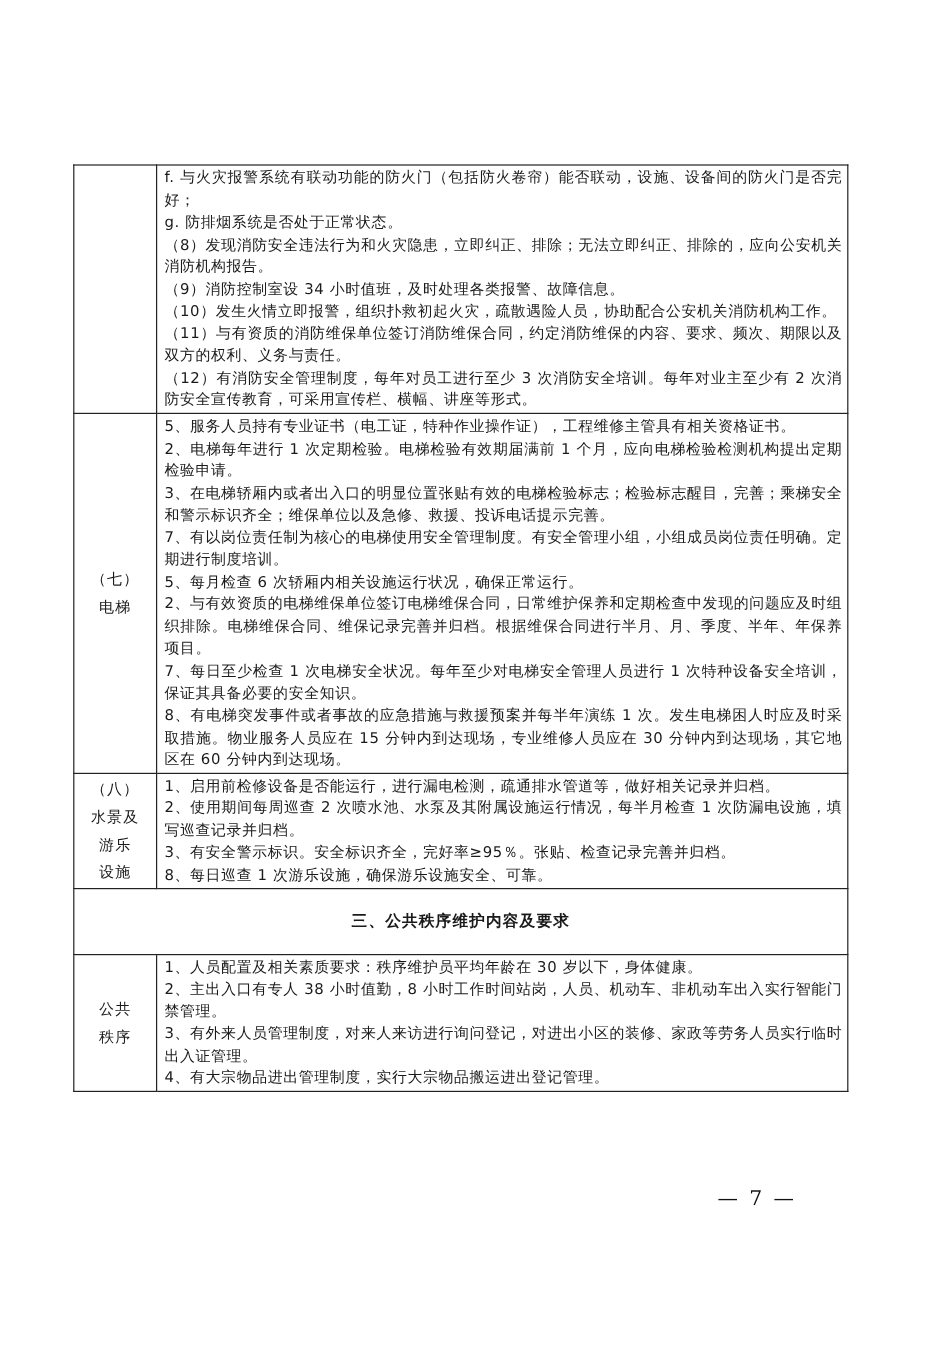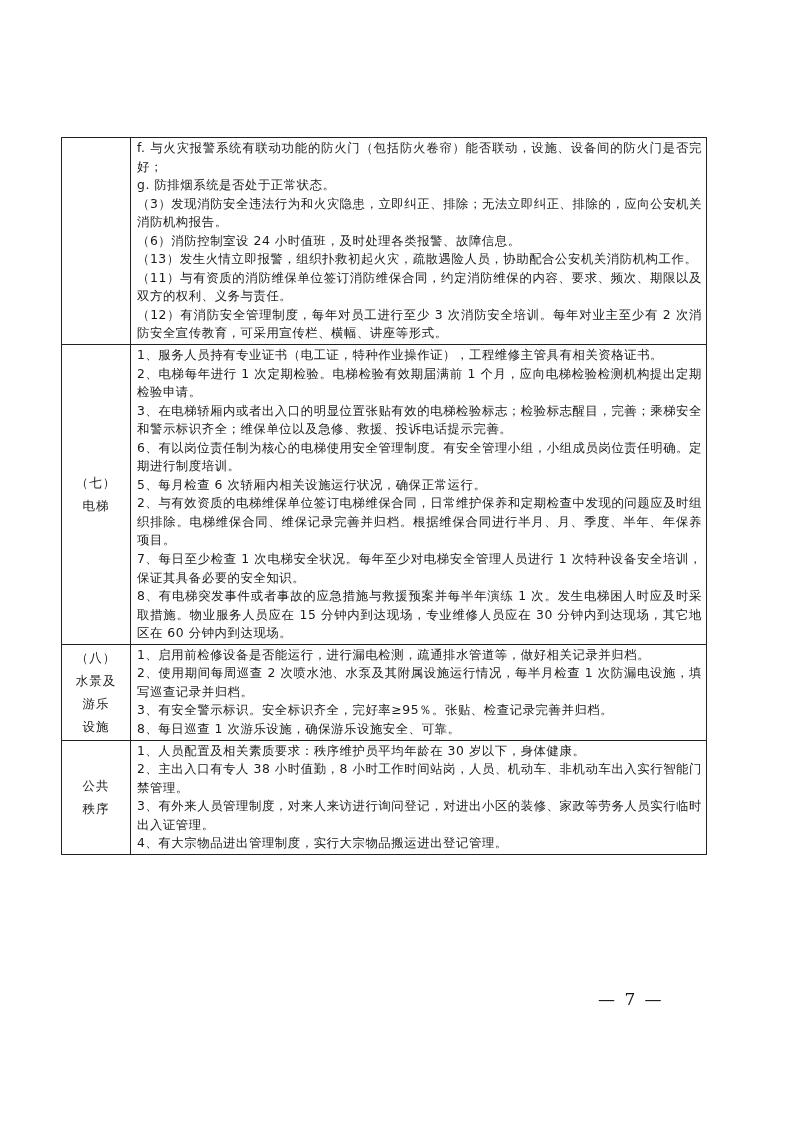"（3）发现消防安全违法行为和火灾隐患，立即纠正、排除；无法立即纠正、排除的，应向" p { text: 3 -> 8 }
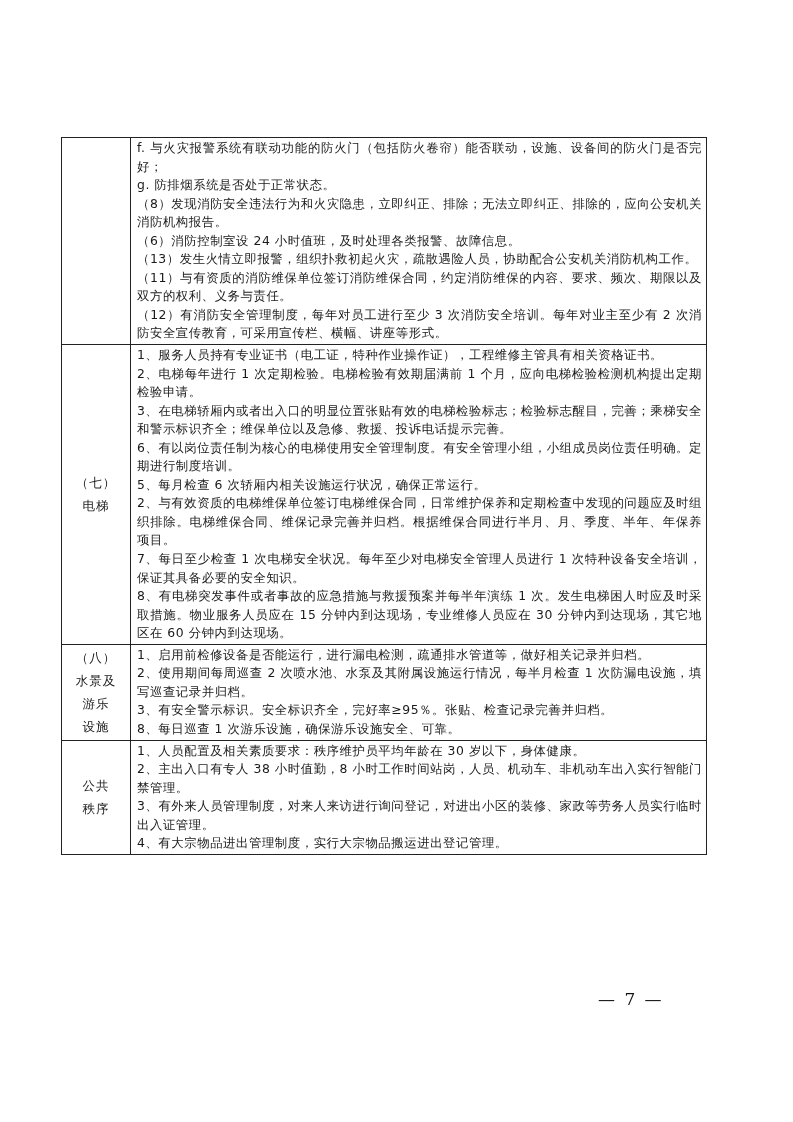"（6）消防控制室设 24 小时值班，及时处理各类报警、故障信息。" p { text: 6）消防控制室设 24 -> 9）消防控制室设 34 }
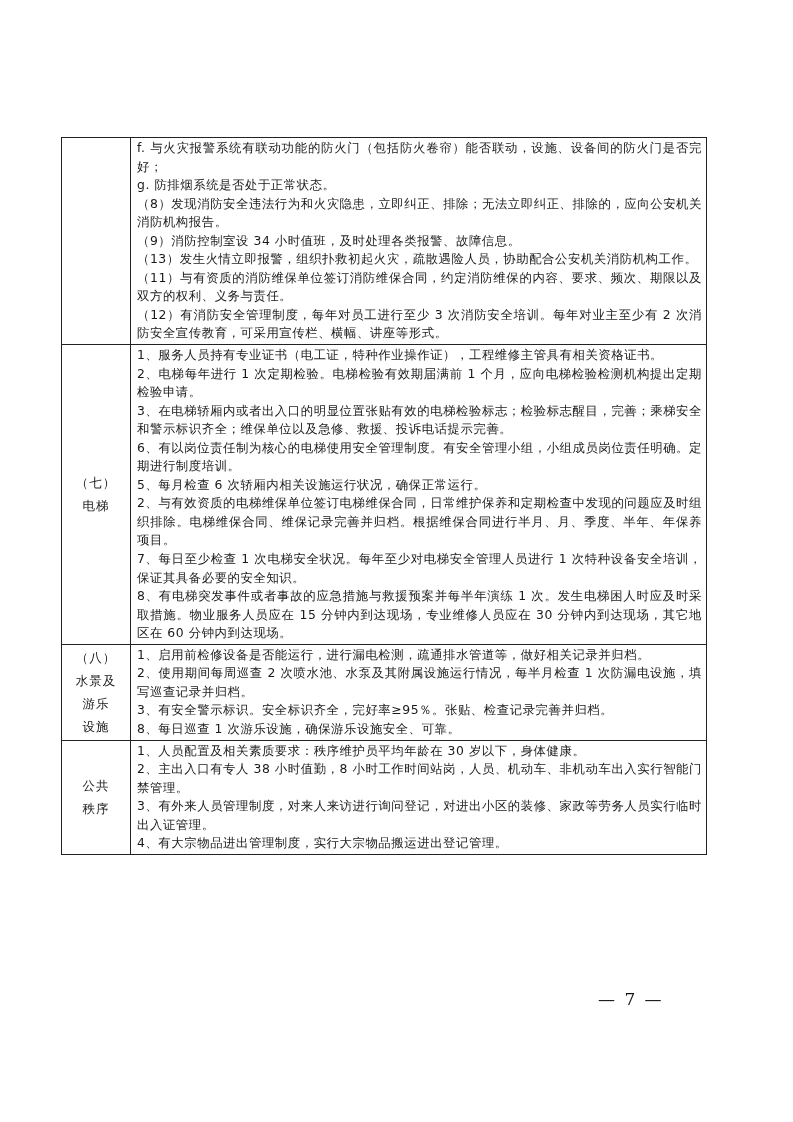"（13）发生火情立即报警，组织扑救初起火灾，疏散遇险人员，协助配合公安机关消防机" p { text: 13 -> 10 }
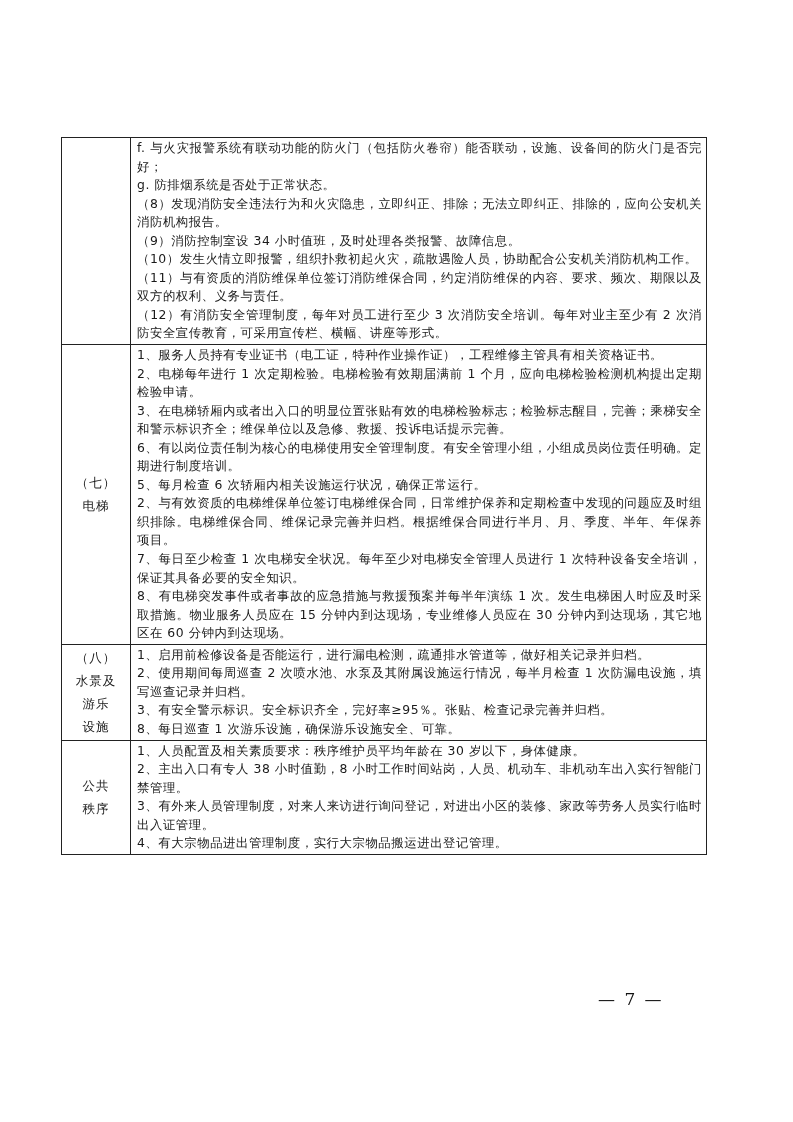"1、服务人员持有专业证书（电工证，特种作业操作证），工程维修主管具有相关资格证书" p { text: 1 -> 5 }
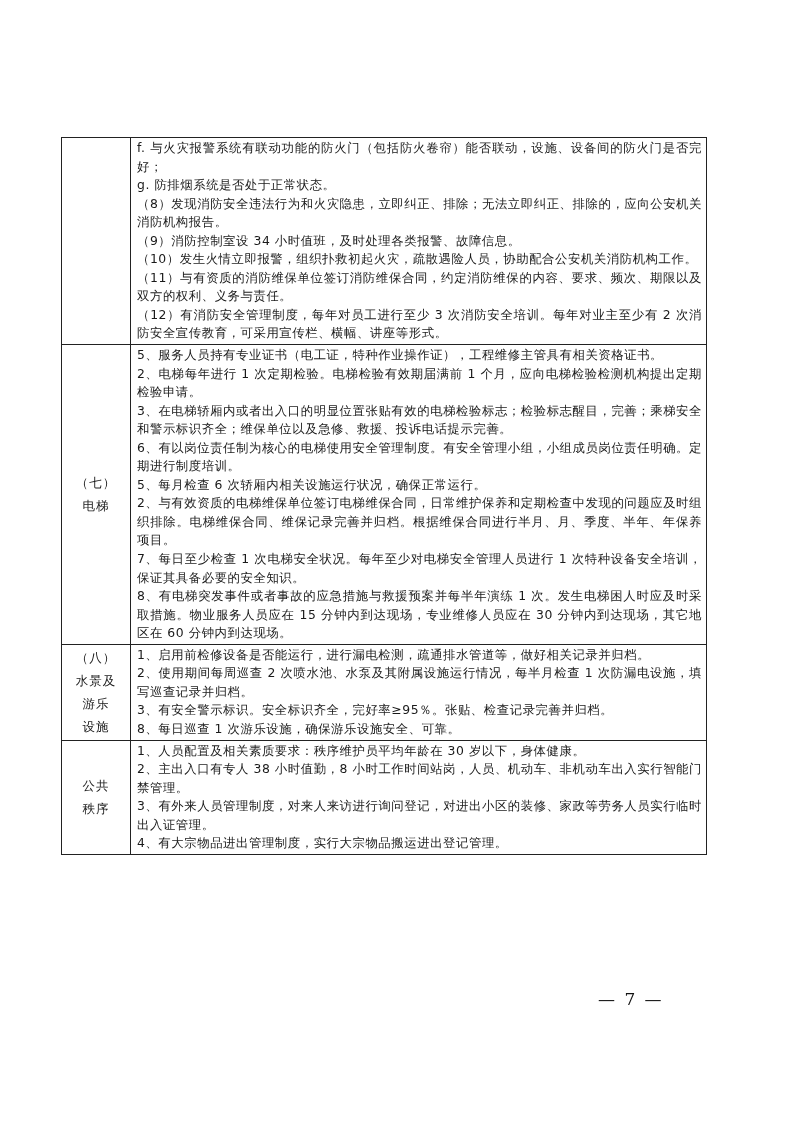"6、有以岗位责任制为核心的电梯使用安全管理制度。有安全管理小组，小组成员岗位责任" p { text: 6 -> 7 }
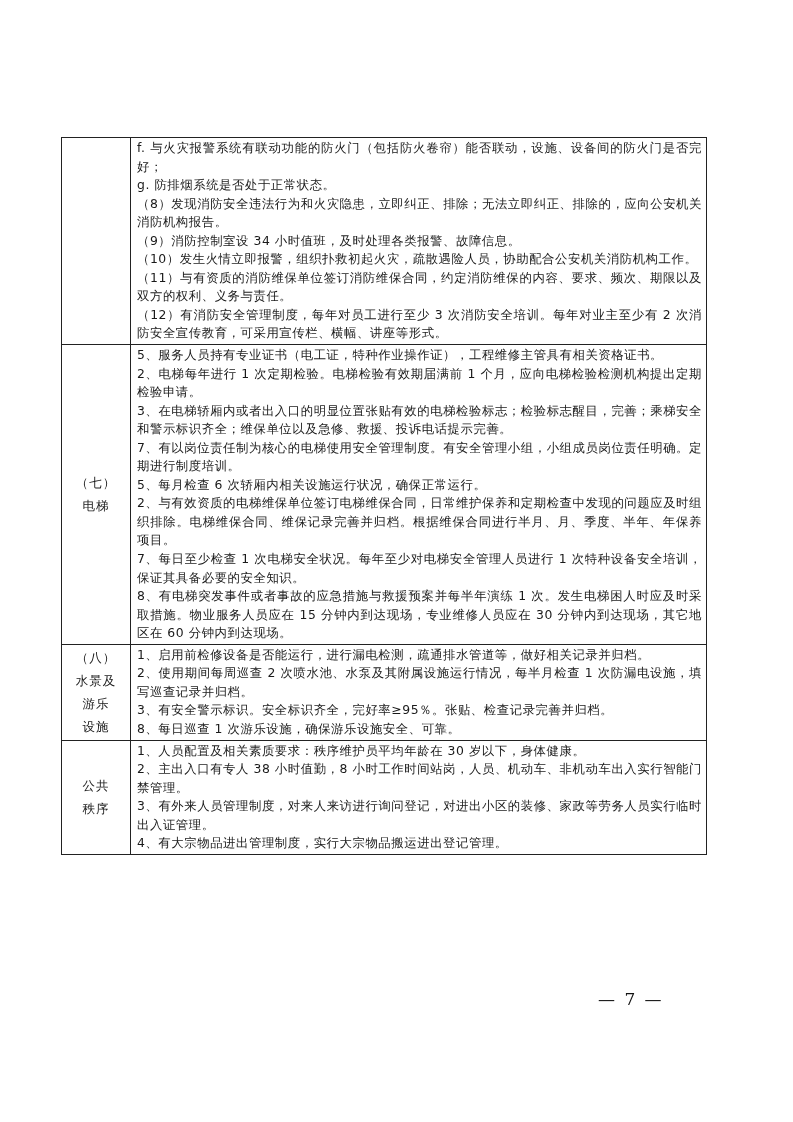"三、公共秩序维护内容及要求" tr { html: none -> <tr> <td>三、公共秩序维护内容及要求</td> </tr> }
